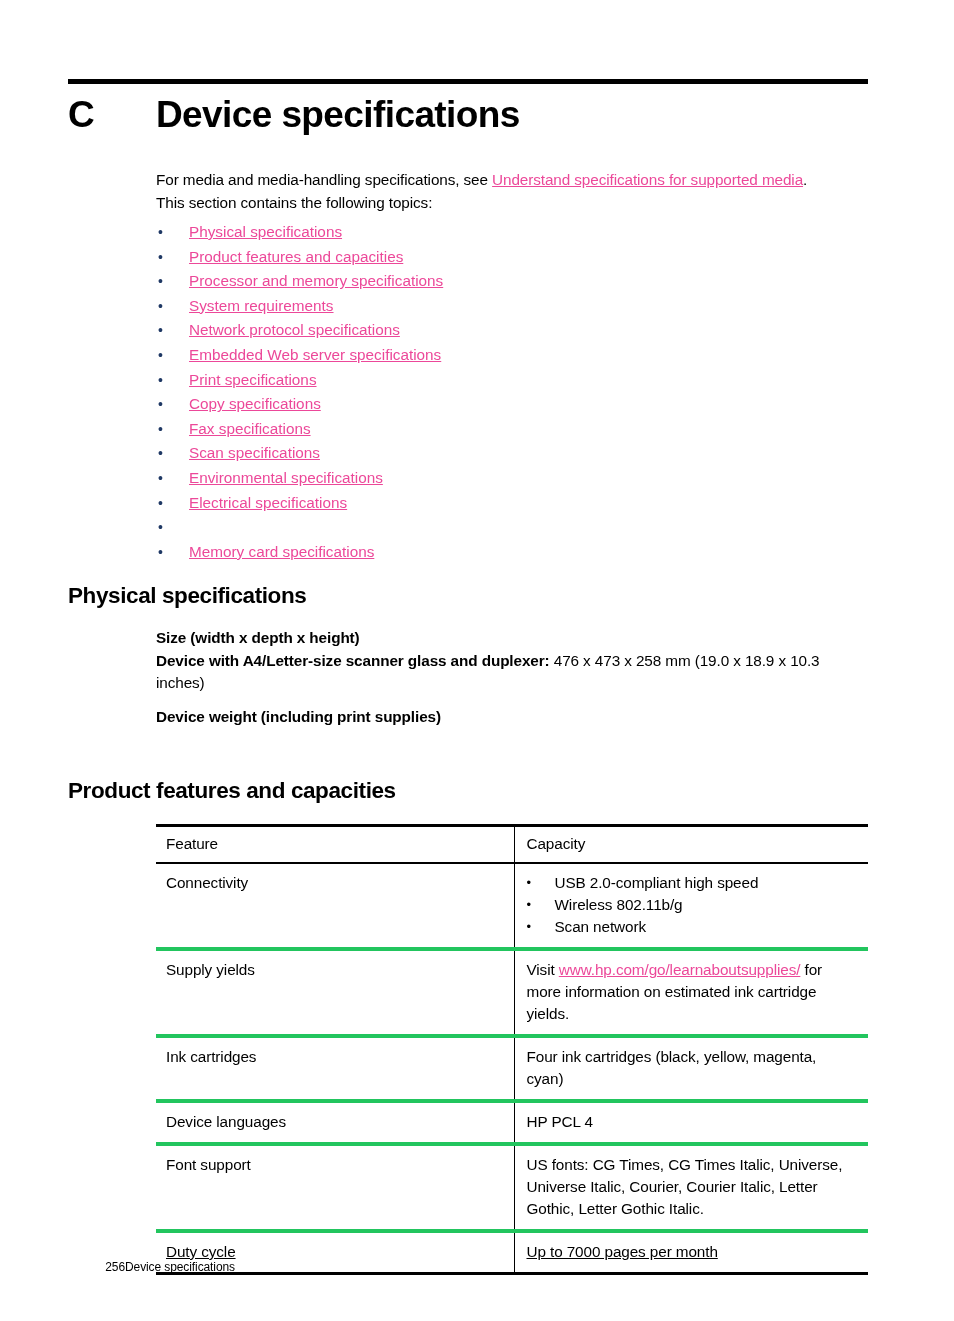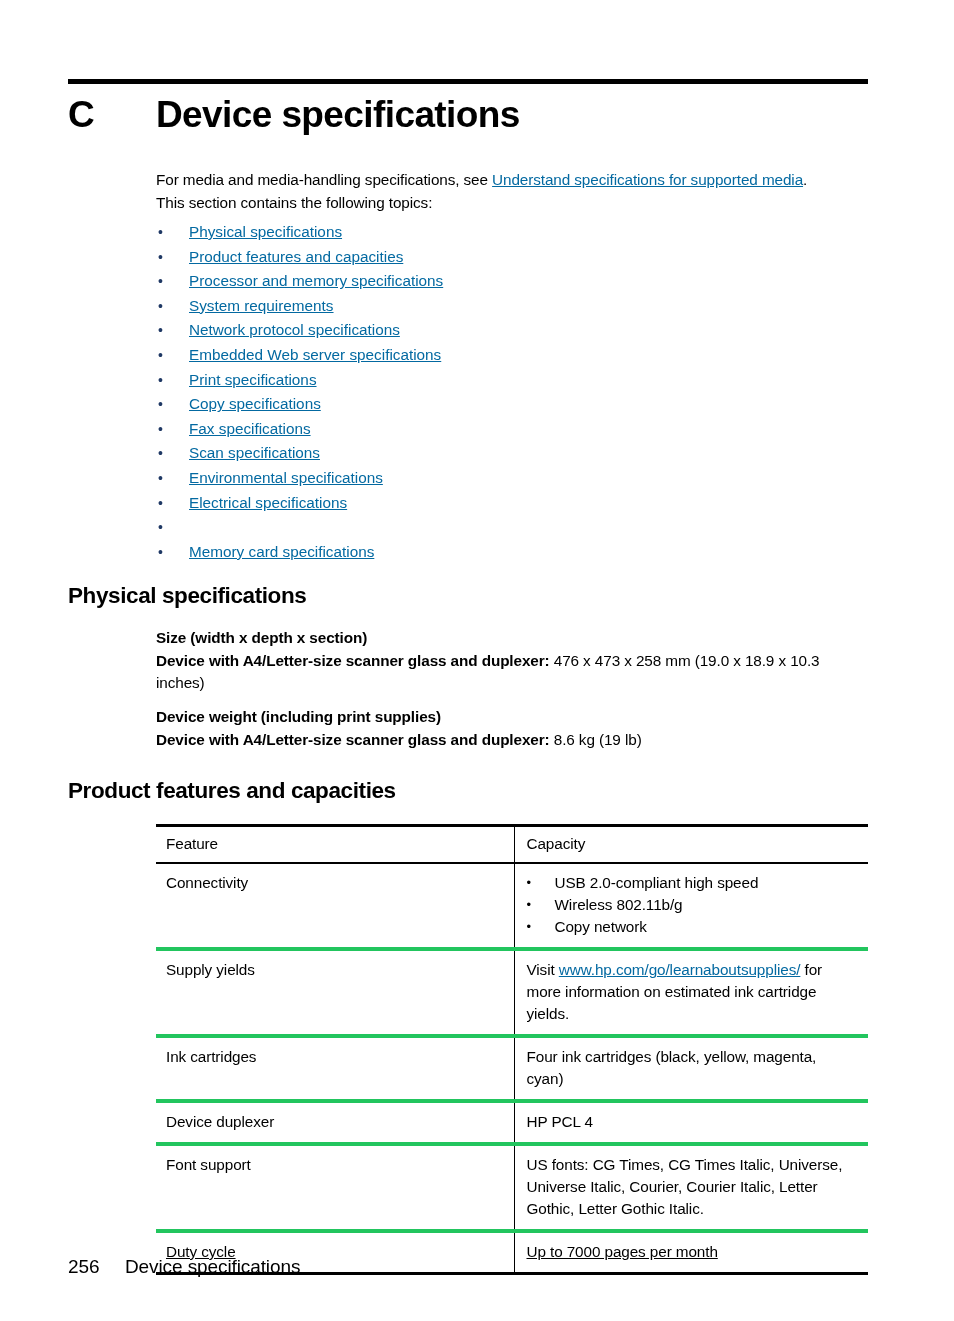"Understand specifications for supported" a.doclink, .doclink { color: #0369a1 -> #ec4899 }
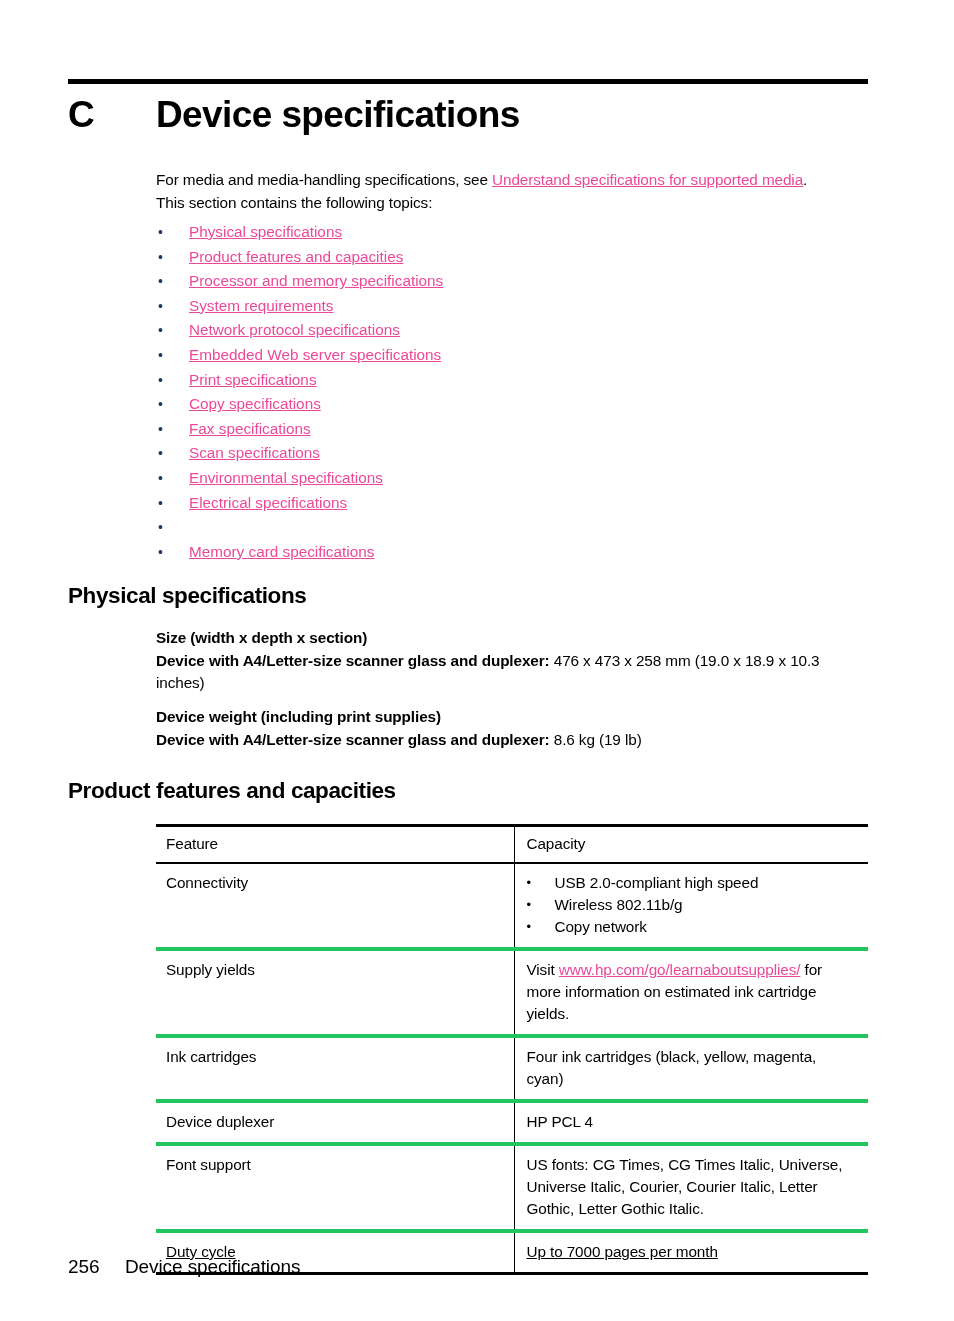"Size (width x depth x" span.lbl { text: section -> height }
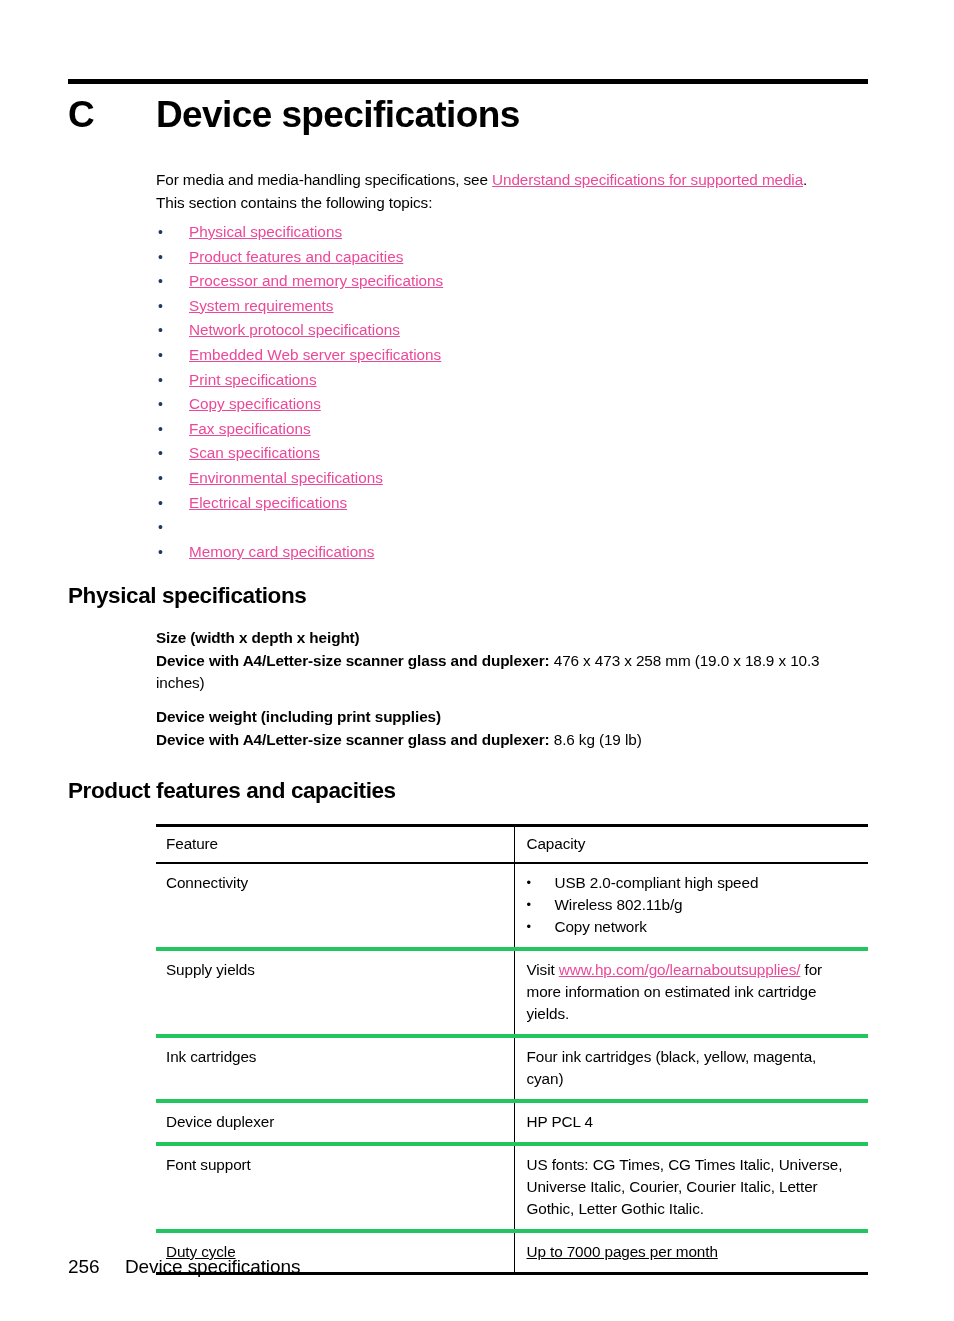"Device with A4/Letter-size scanner glass and duplexer: 8.6" p { html: <p><span>Device with A4/Letter-size scanner glass and duplexer:</span><span> 8.6 kg (19 lb)</span></p> -> none }
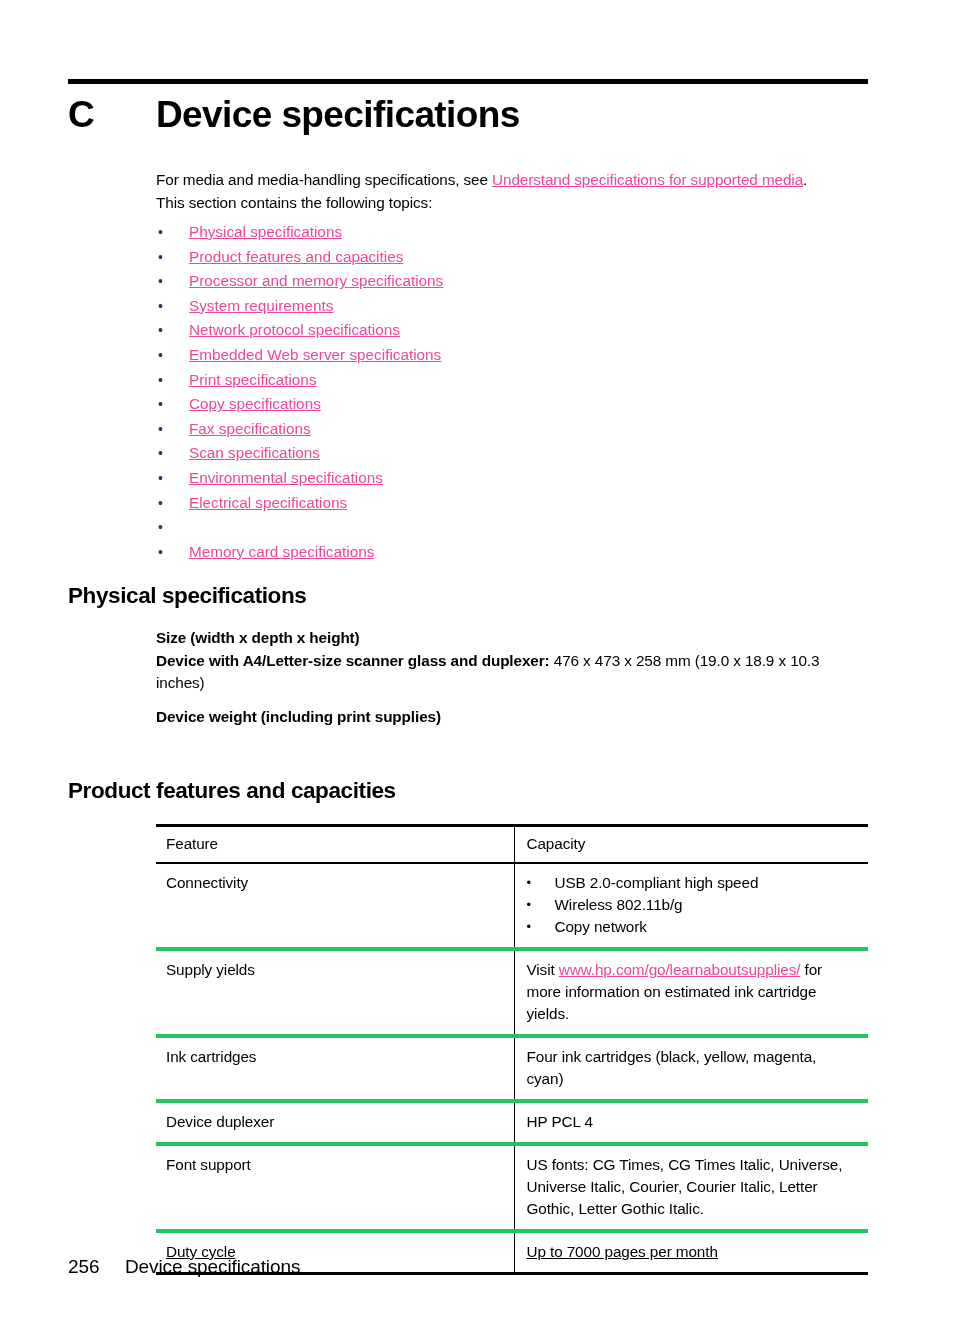"Copy network" span { text: Copy -> Scan }
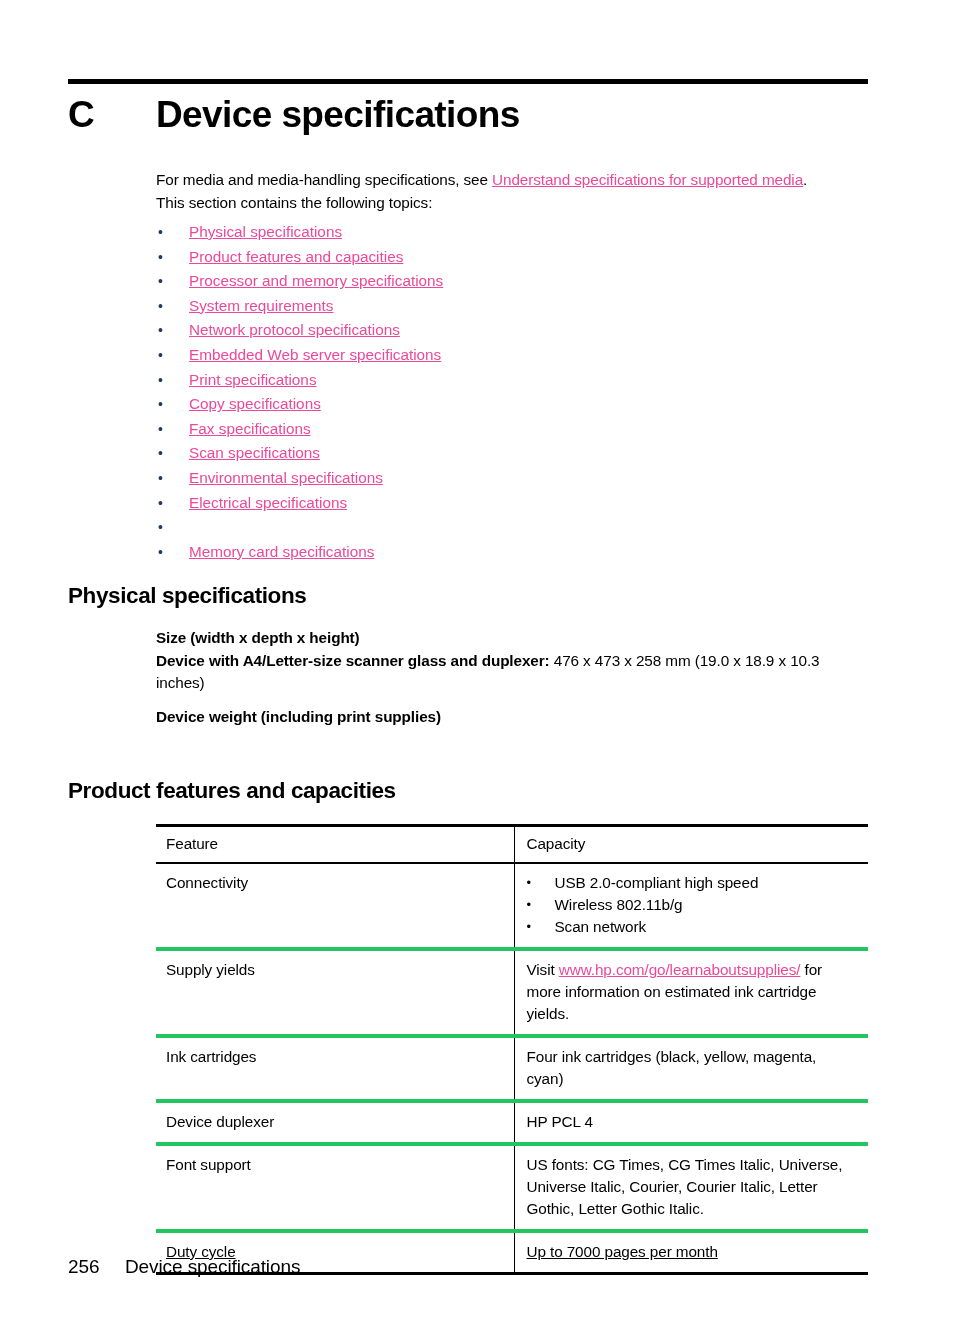"Device duplexer" td.col1 { text: duplexer -> languages }
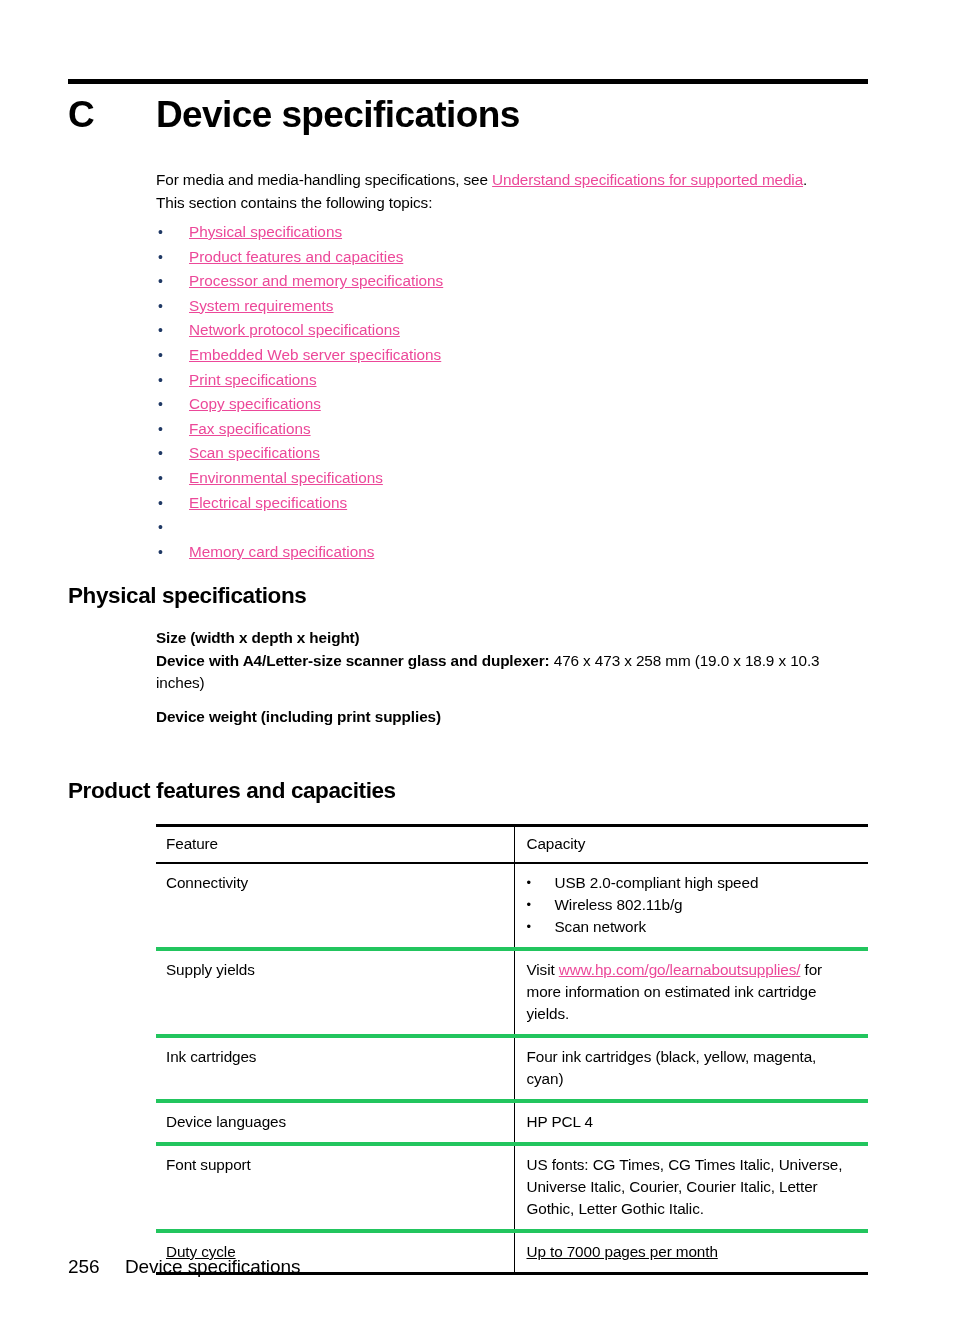"256" .footer { font-size: 19px -> 12px; text-align: none -> right }
